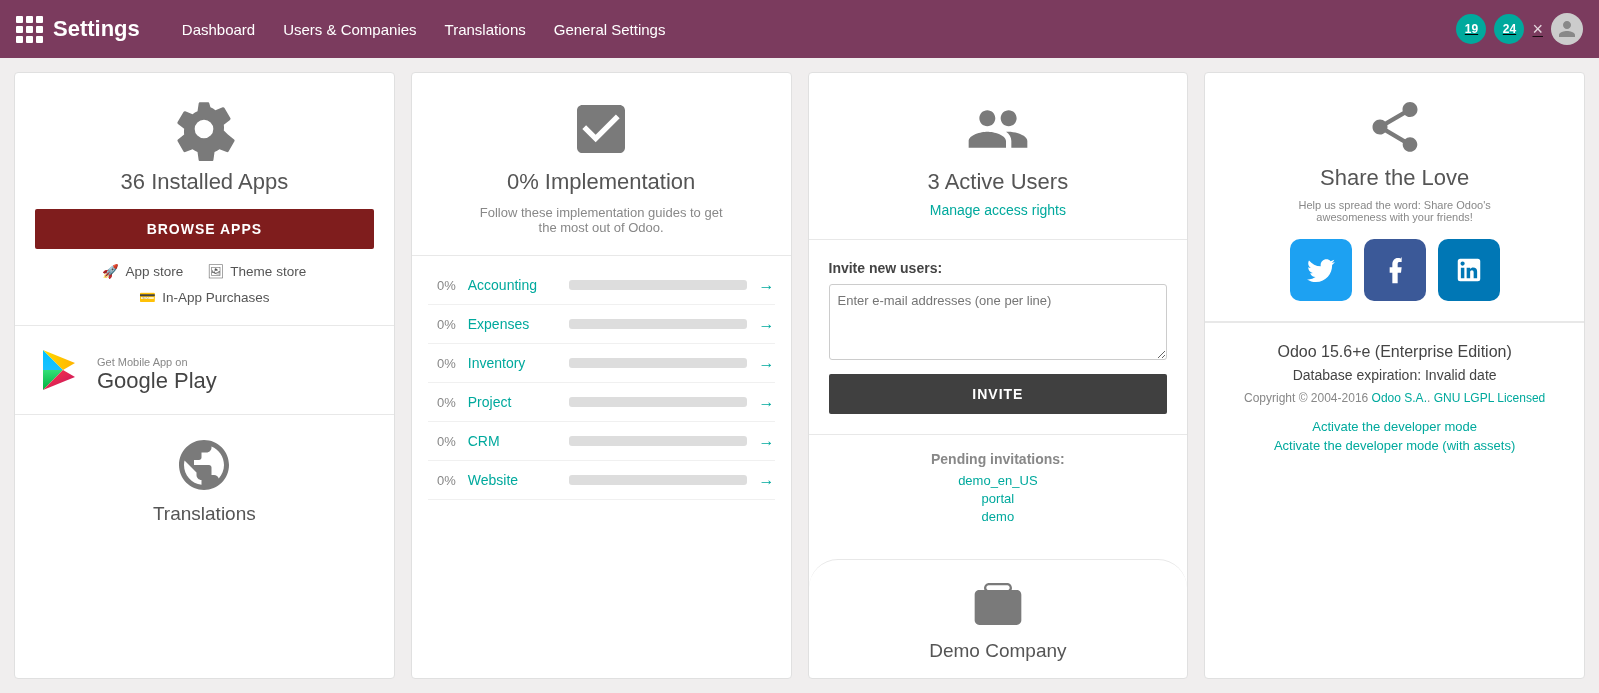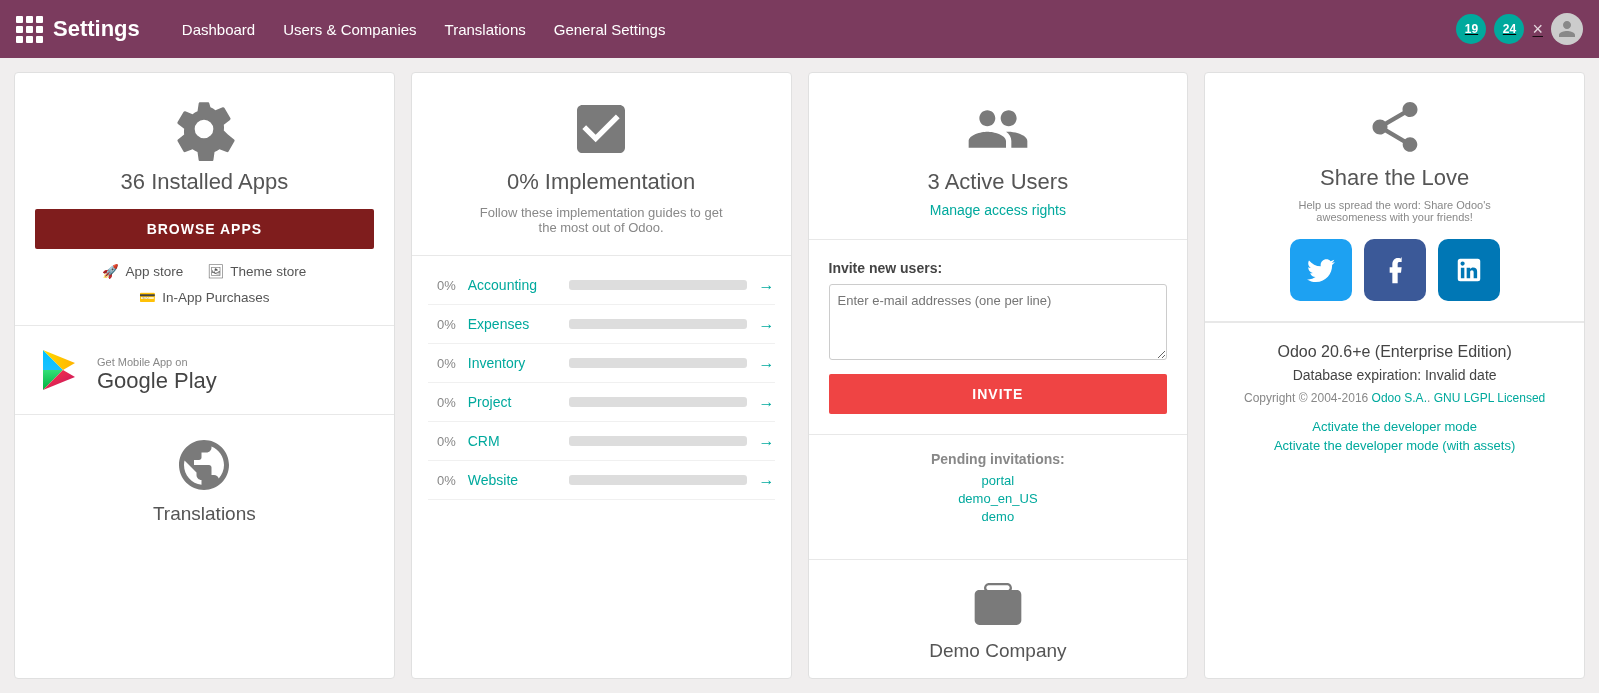"Odoo 20.6+e (Enterprise Edition)" div.odoo-version { text: 20.6+e -> 15.6+e }
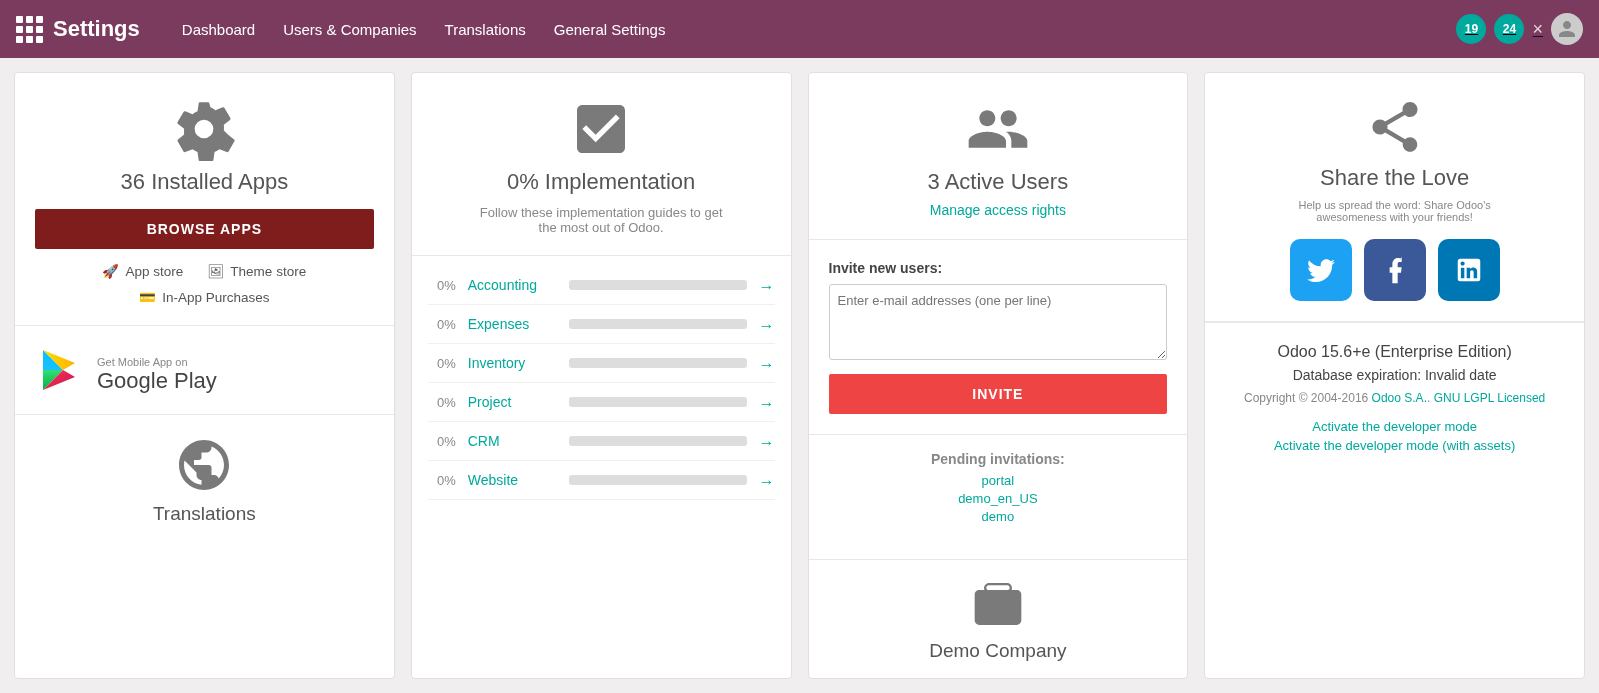"INVITE" .invite-btn { background: #ef4444 -> #404040 }
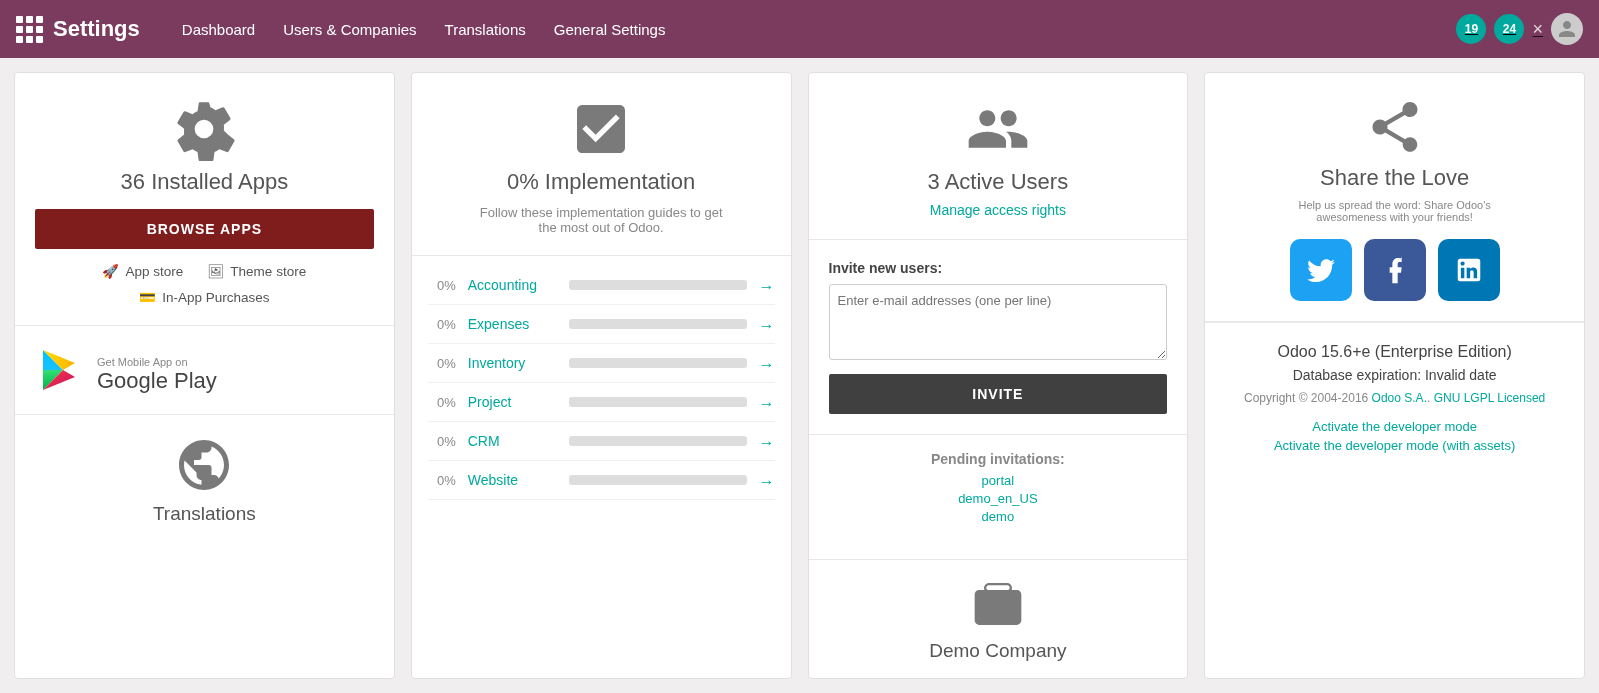"portal" span.pending-item { order: before "demo_en_US" -> after "demo_en_US" }
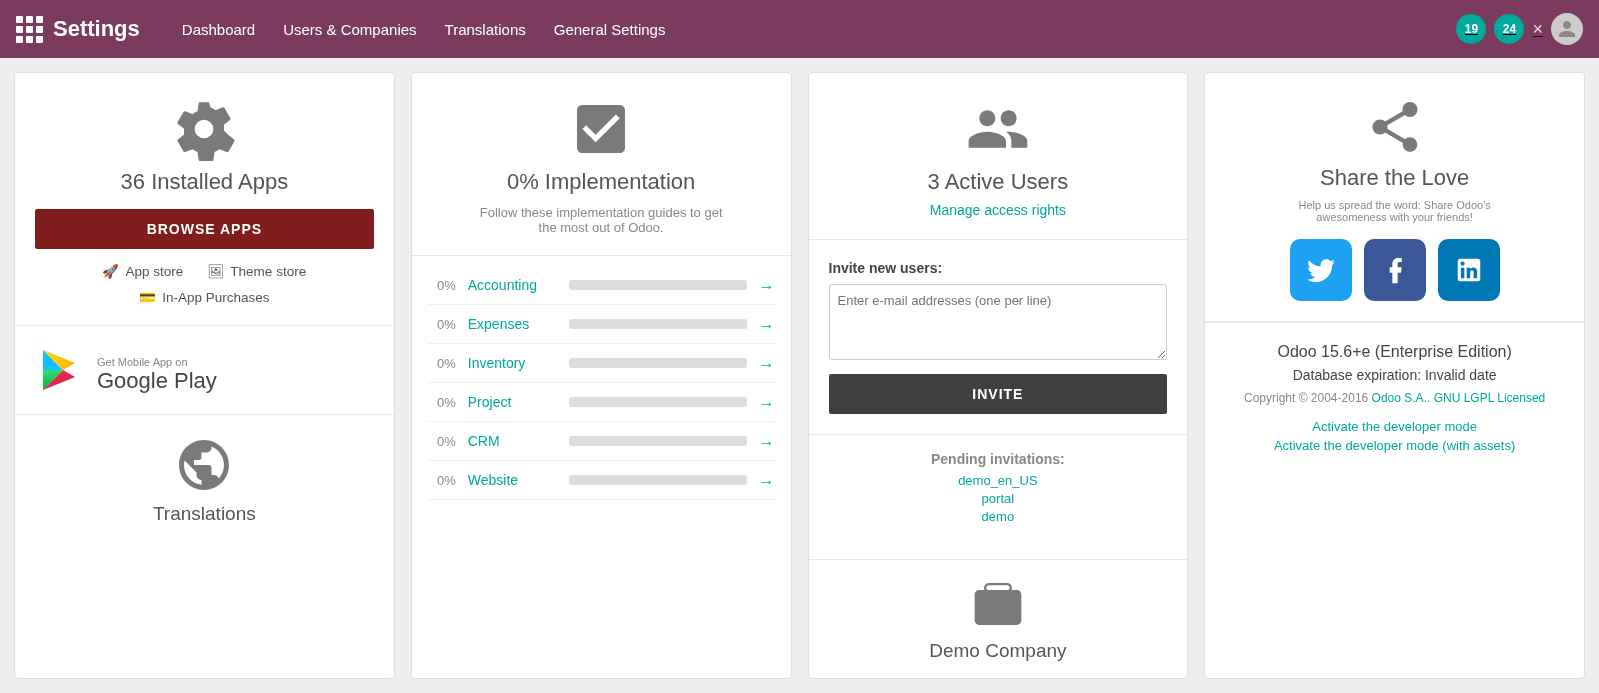"Demo Company" .col3-bot { border-radius: none -> 29px }
